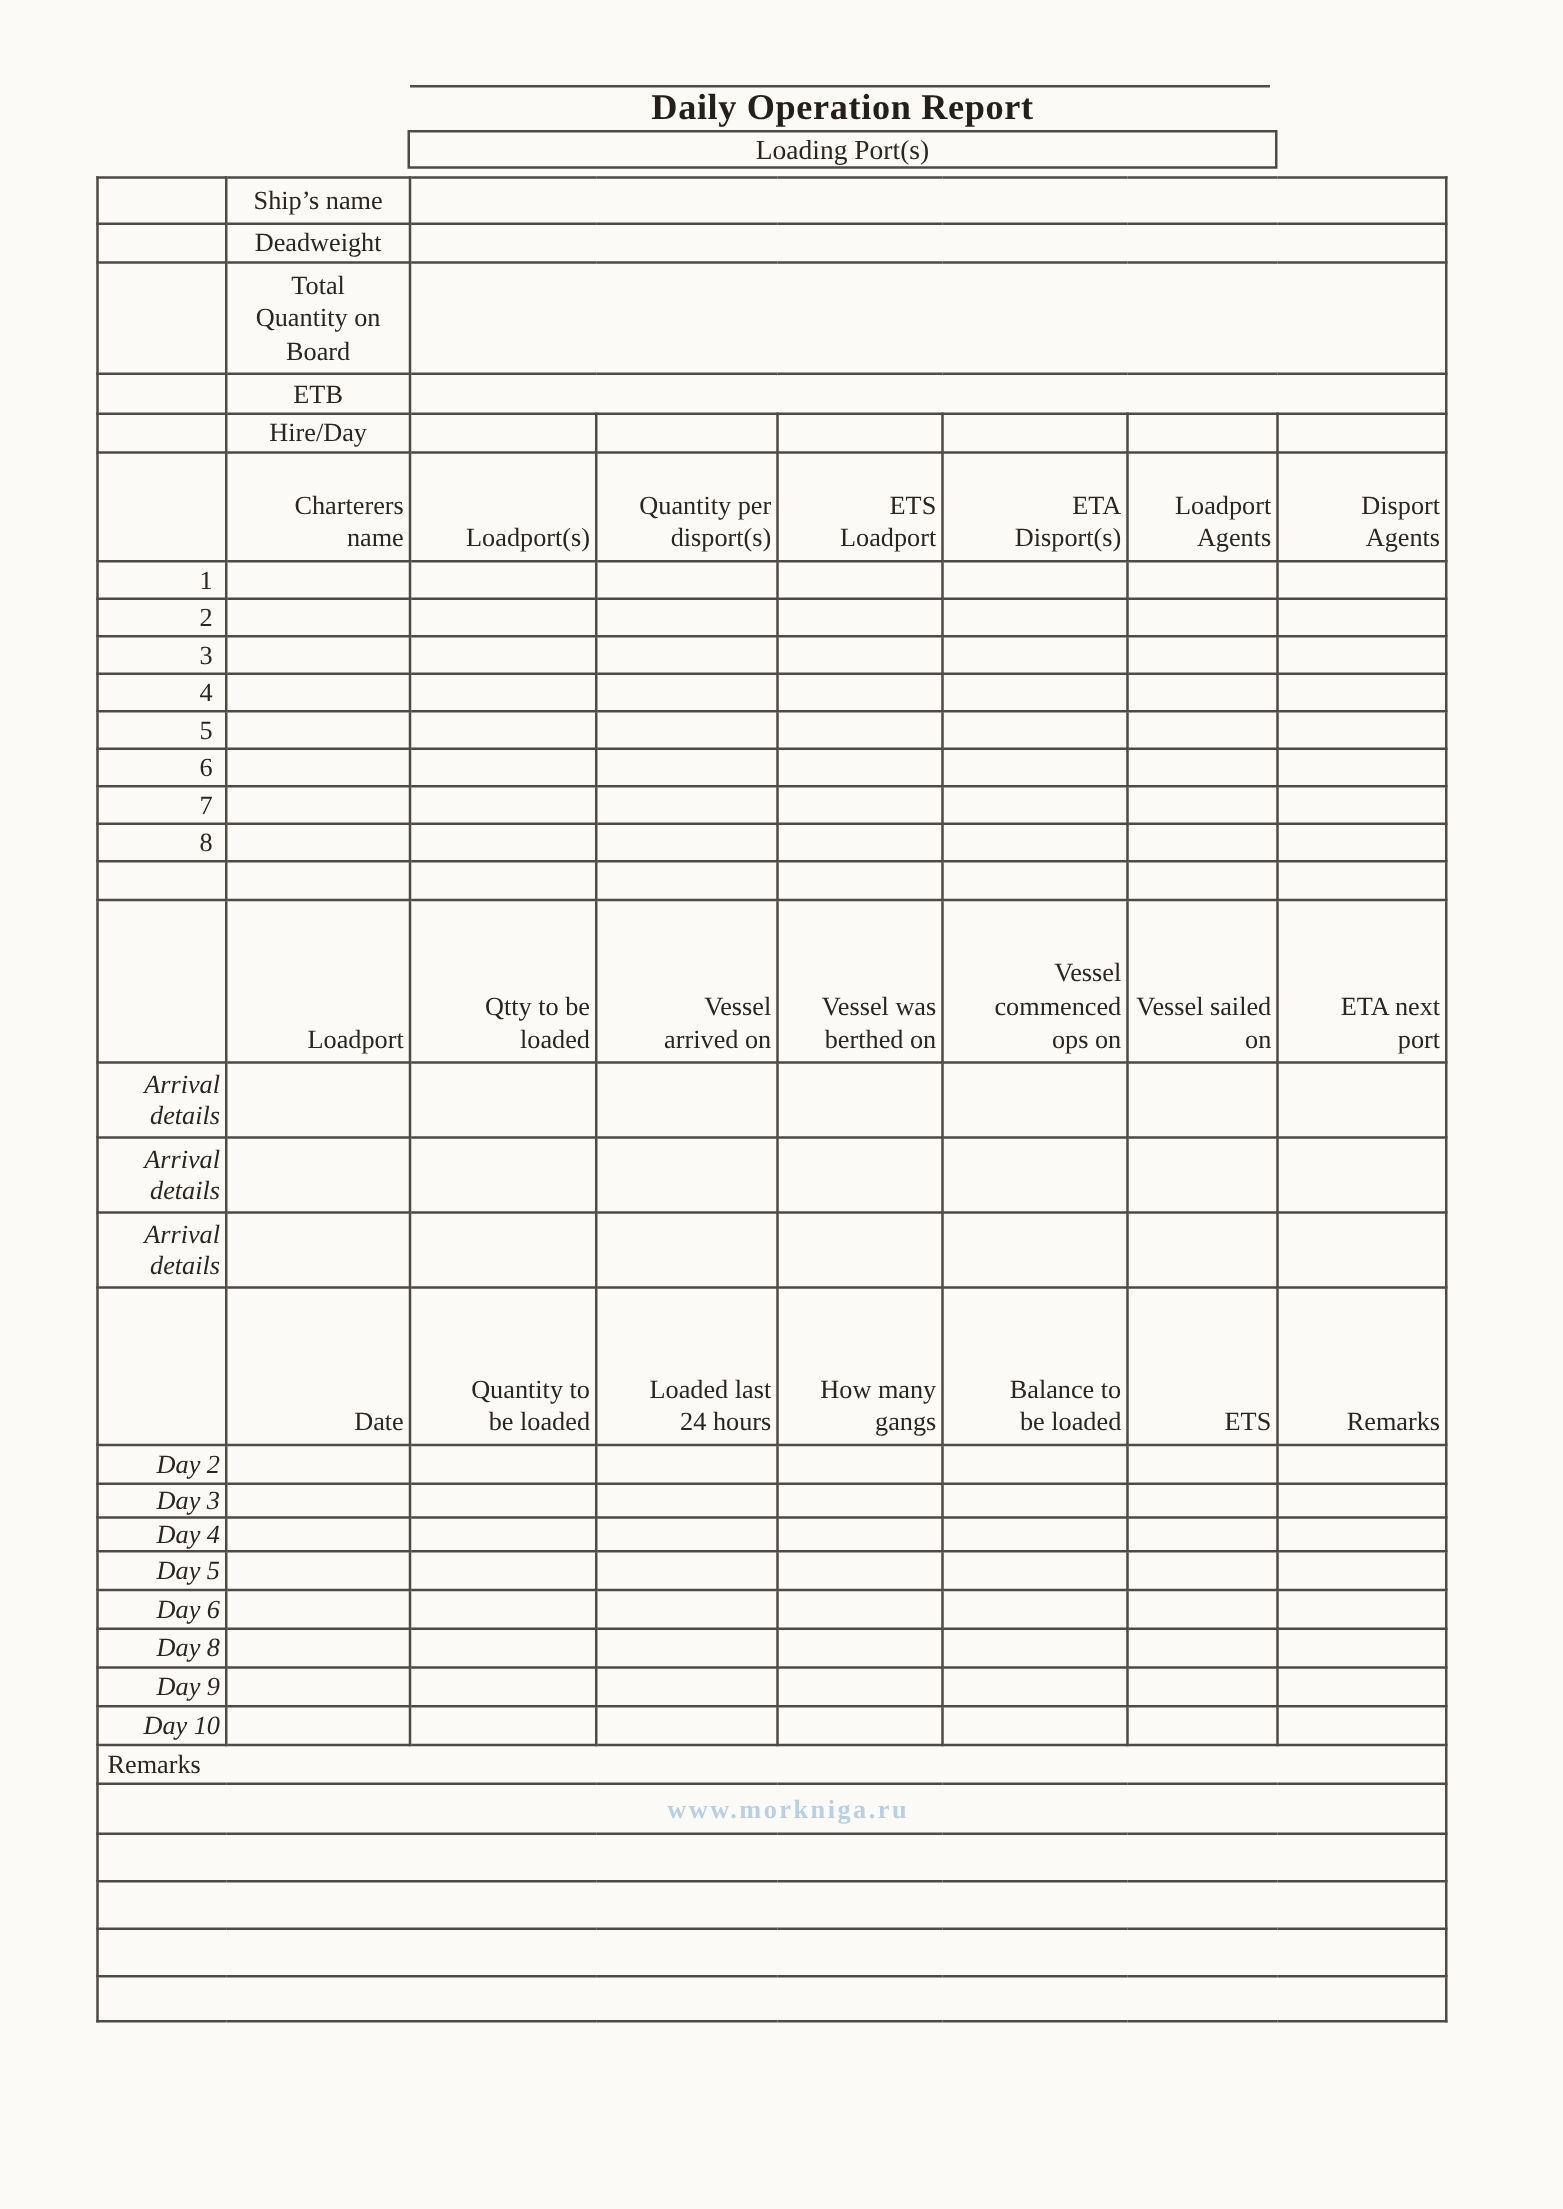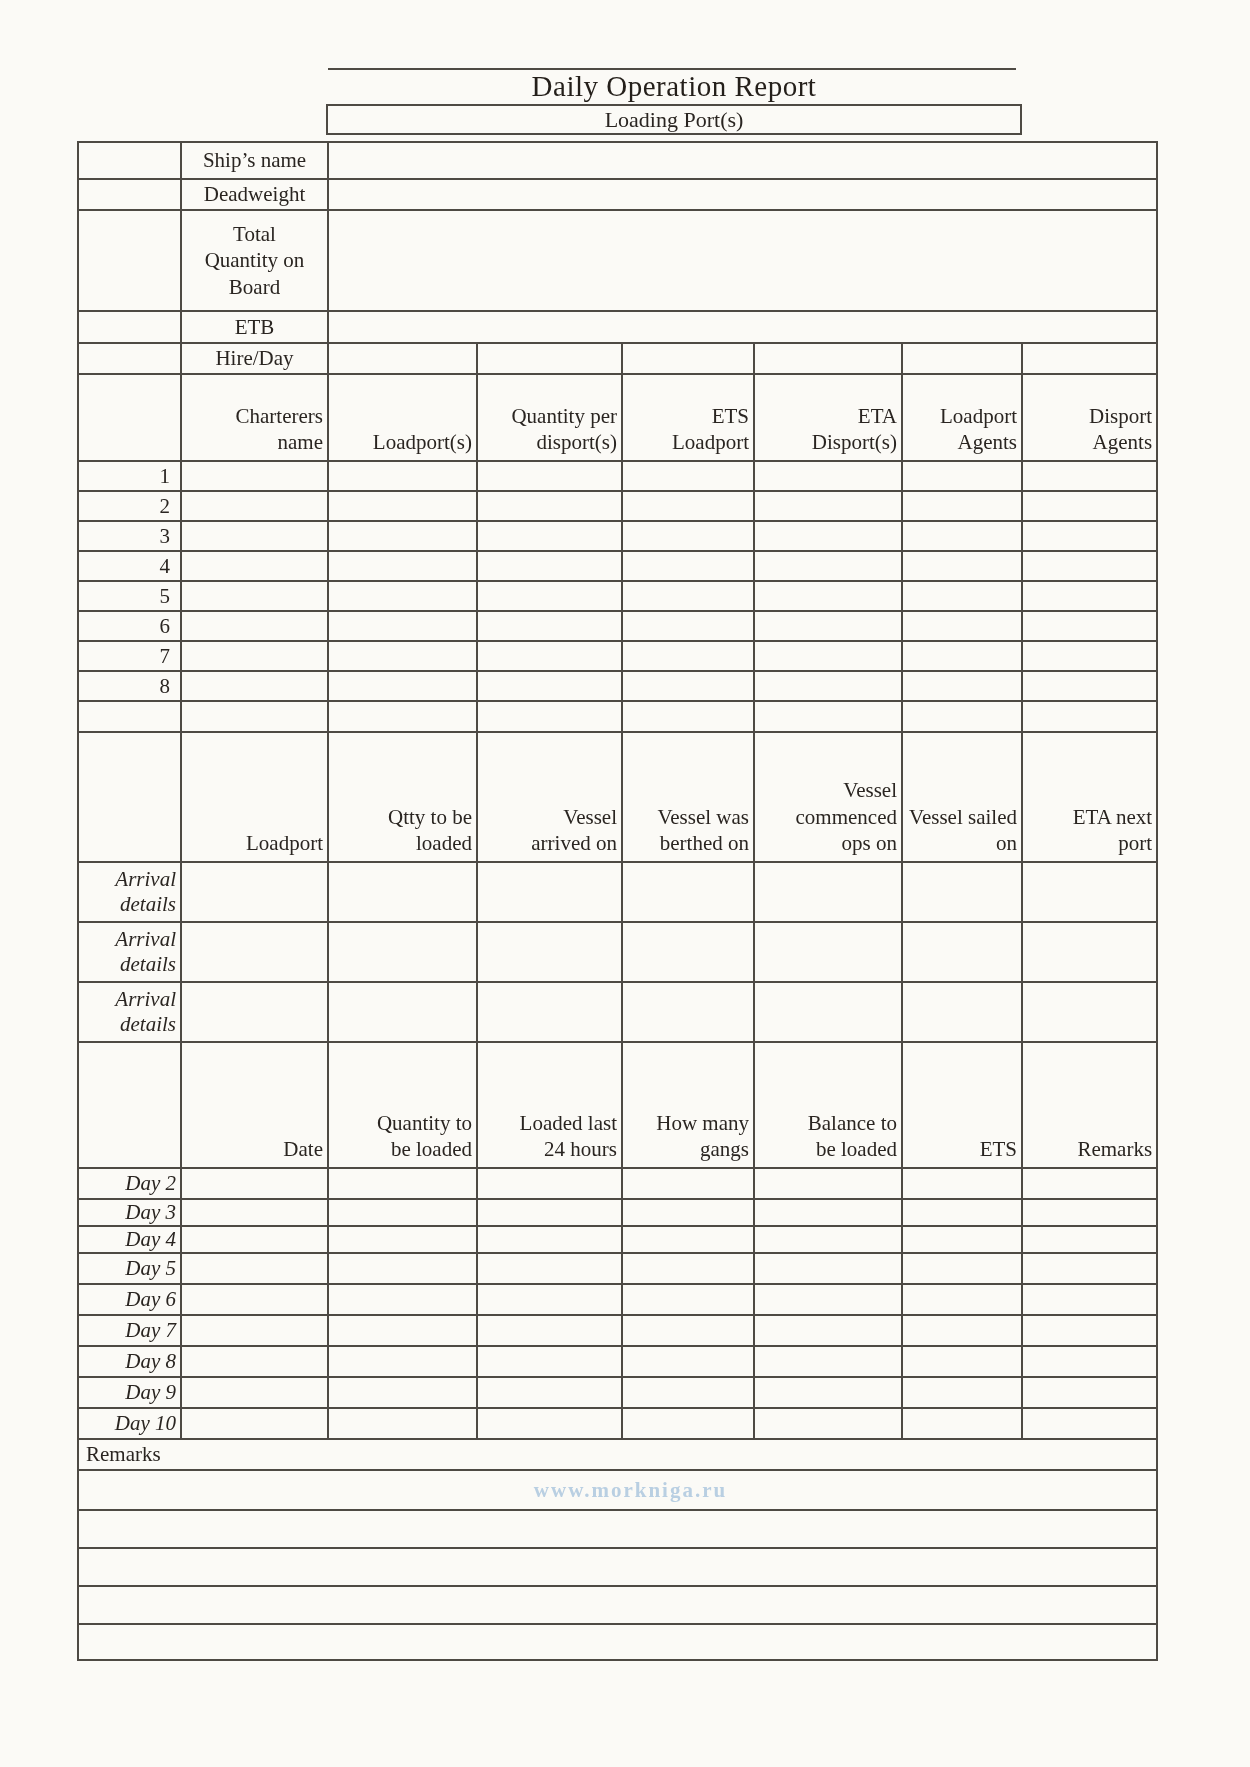"Daily Operation Report" .page-title { font-weight: normal -> bold }
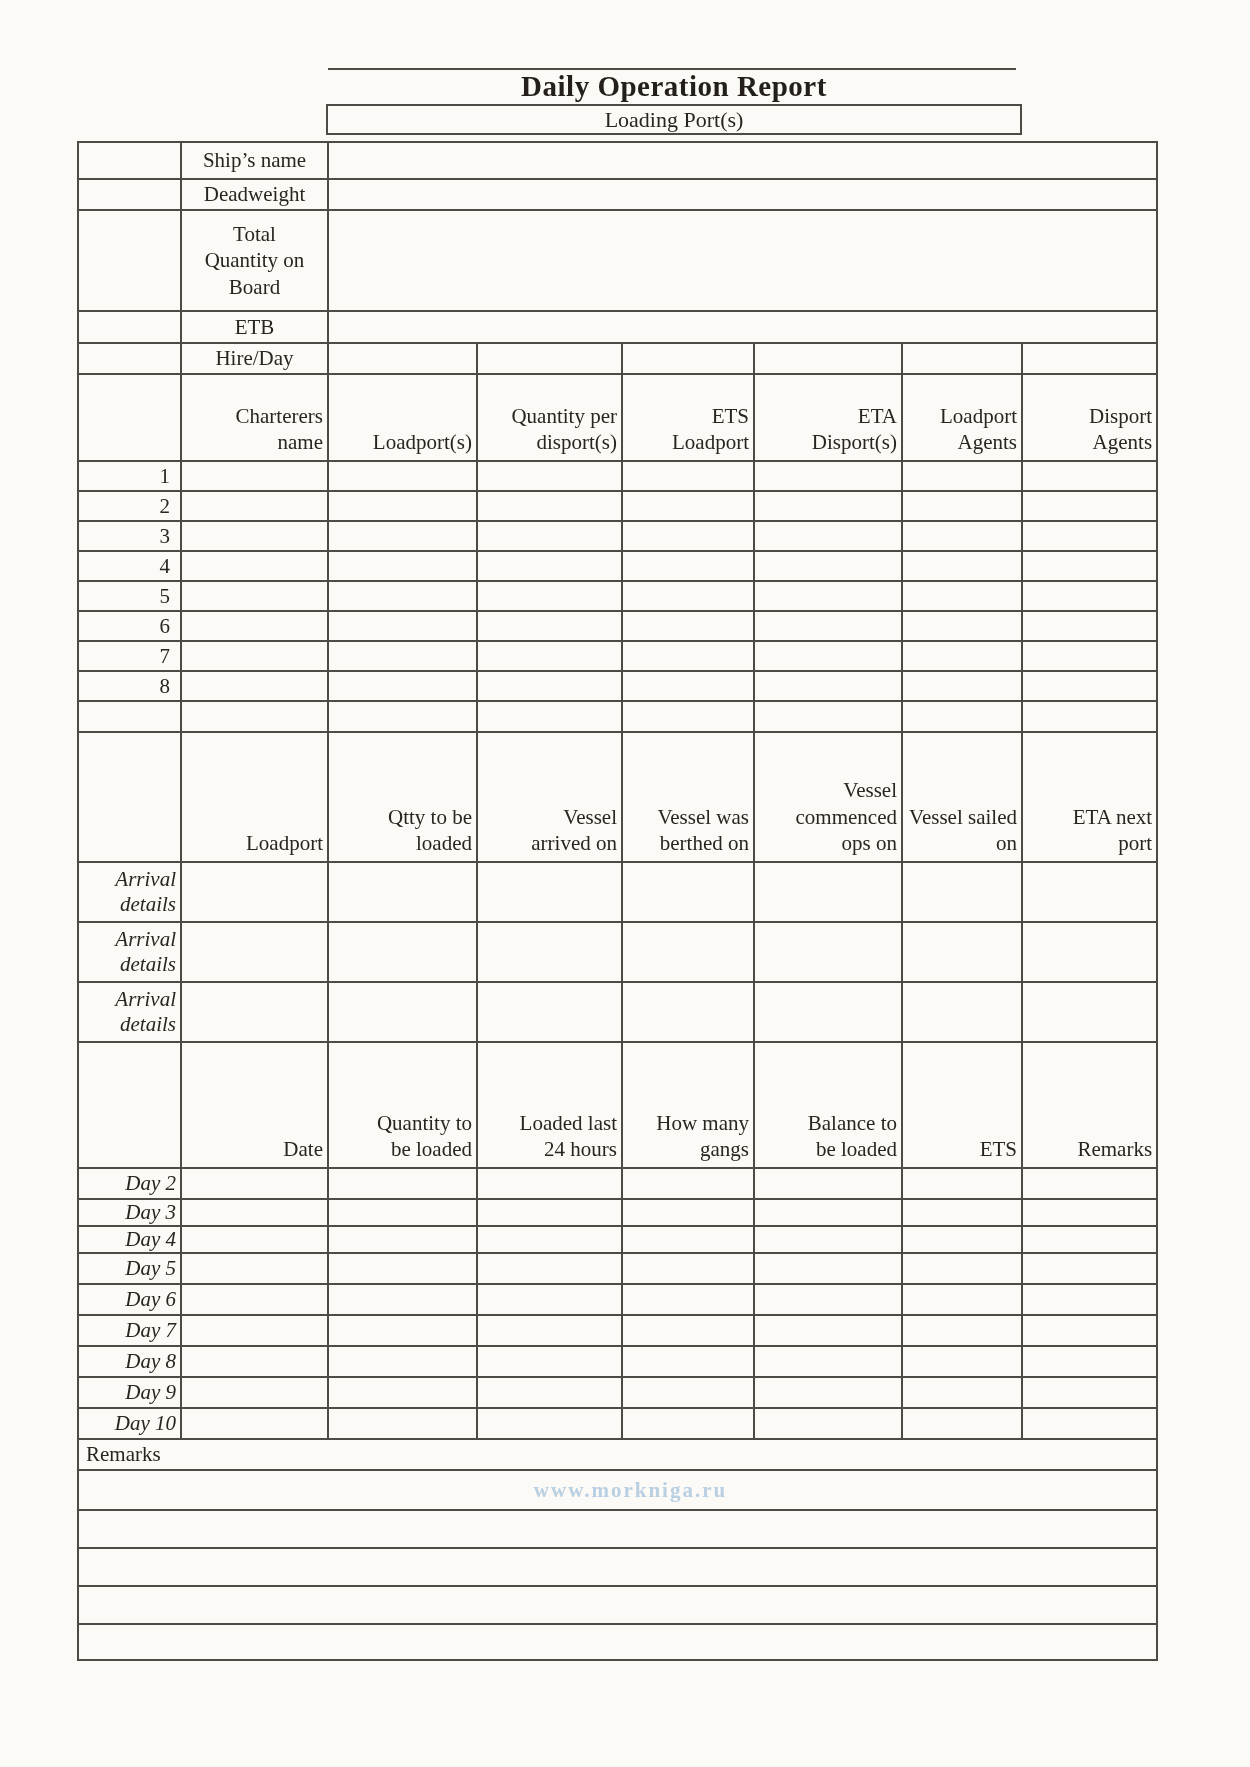"Total Quantity on Board" tr { height: 101px -> 89px }
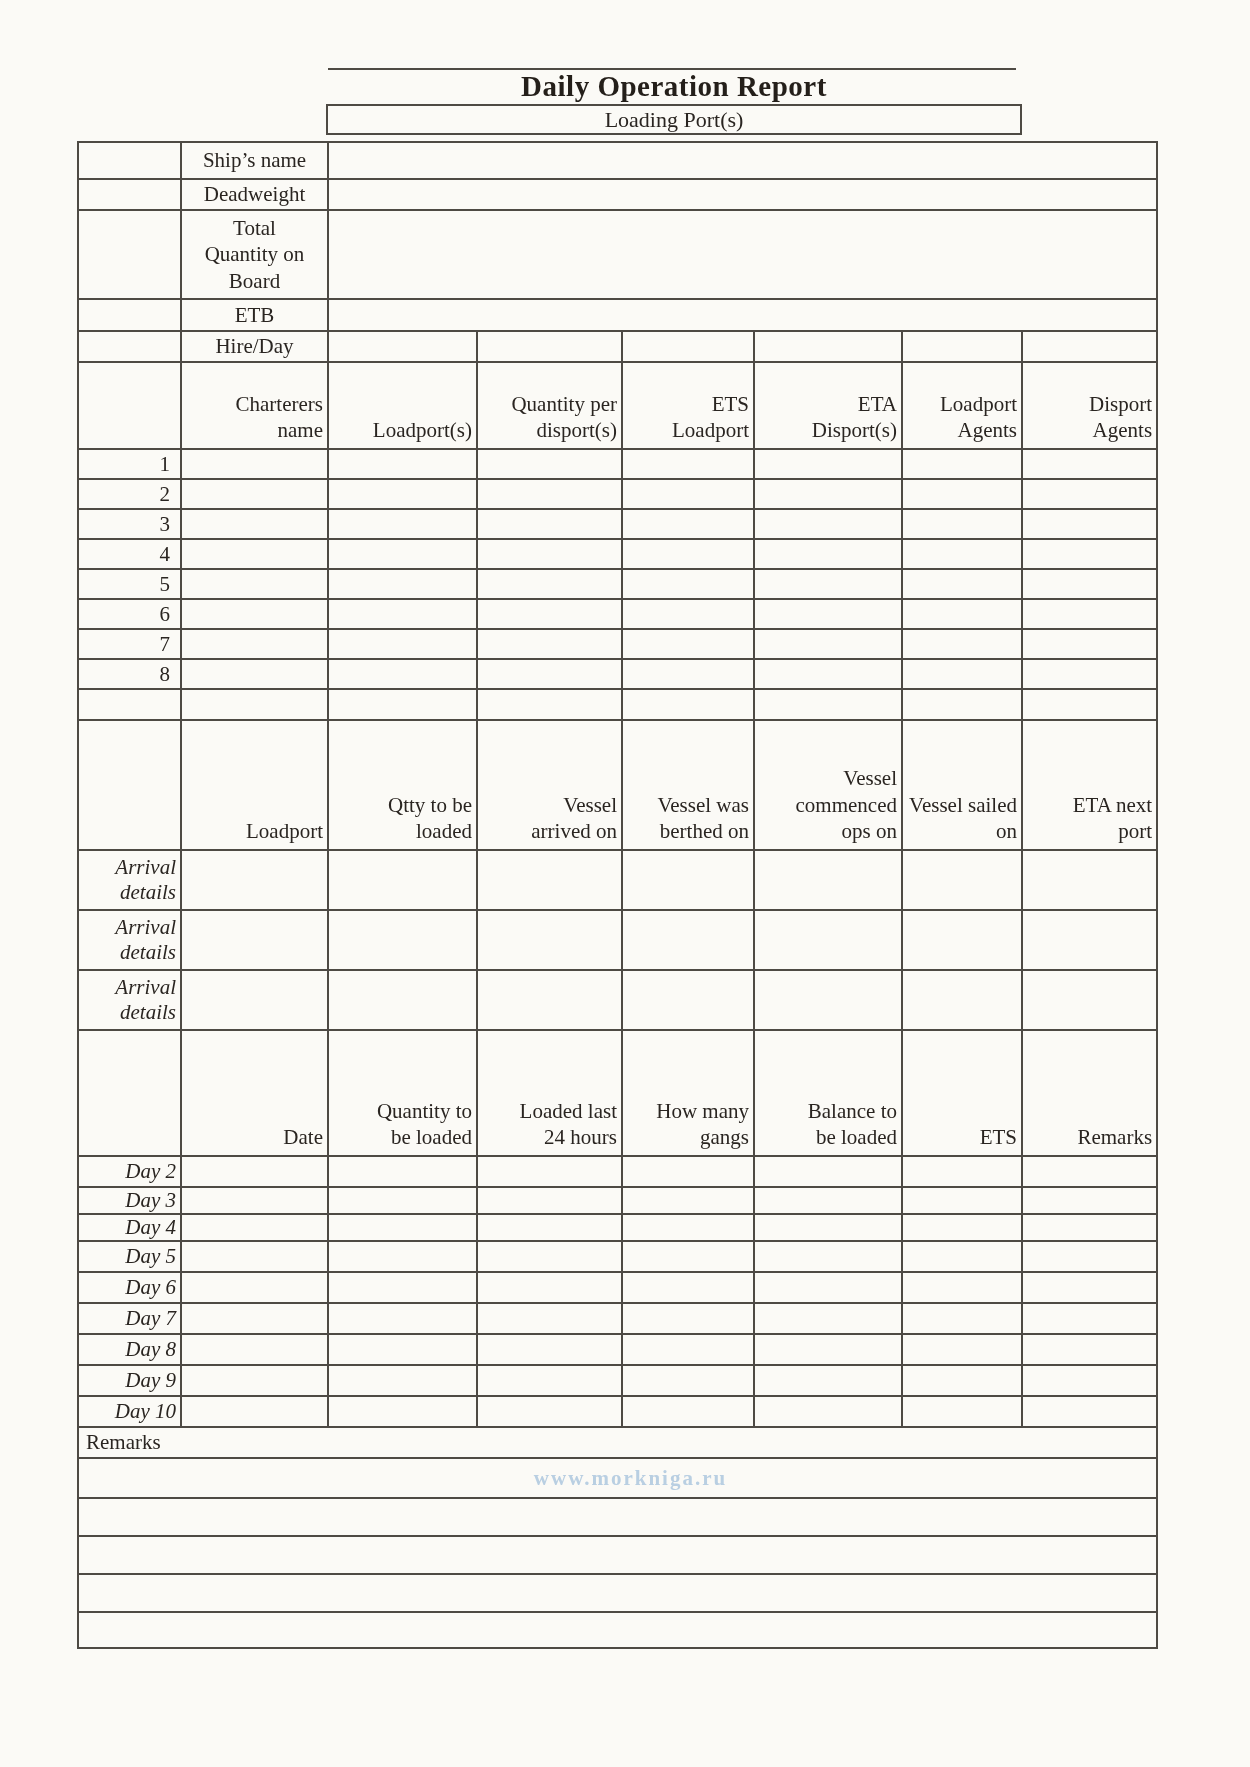"Day 7" tr { html: <tr> <td>Day 7</td> <td></td> <td></td> <td></td> <td></td> <td></td> <td></td> <td></td> </tr> -> none }
